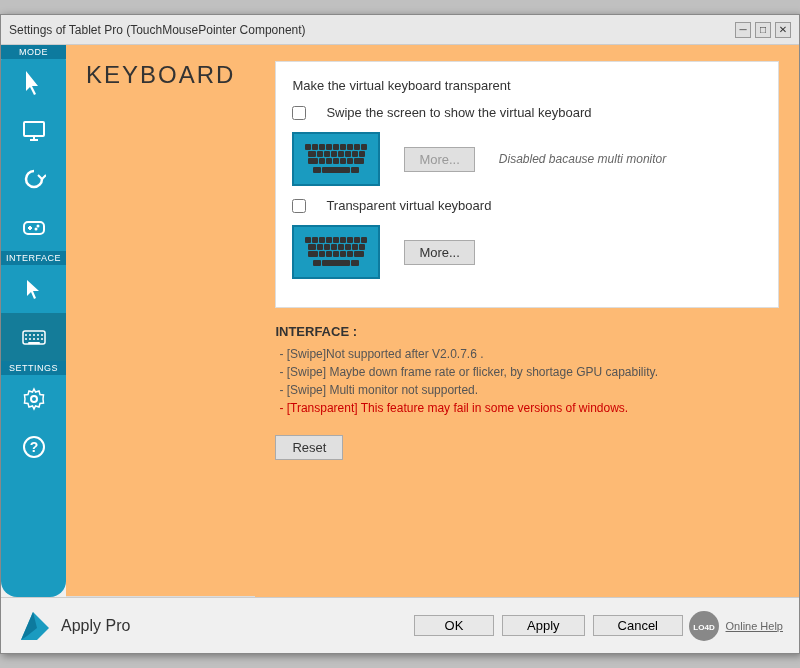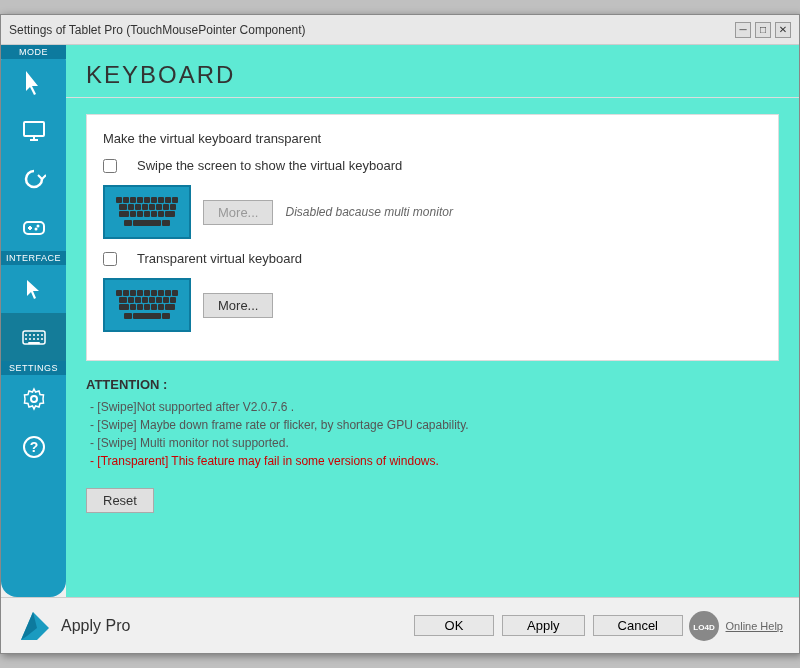"KEYBOARD" .content-area { background: #5eead4 -> #fdba74; flex-direction: column -> row }
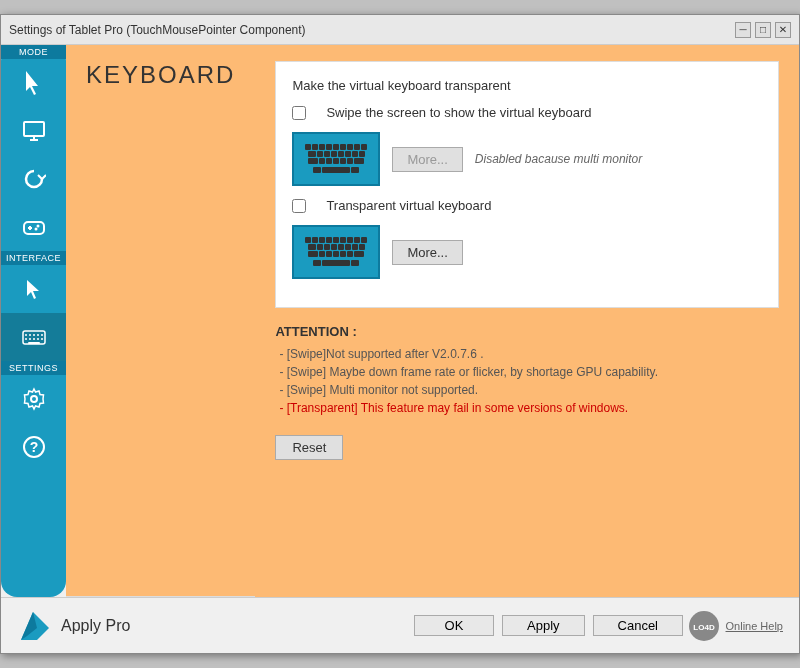"More..." .keyboard-row { gap: 12px -> 24px }
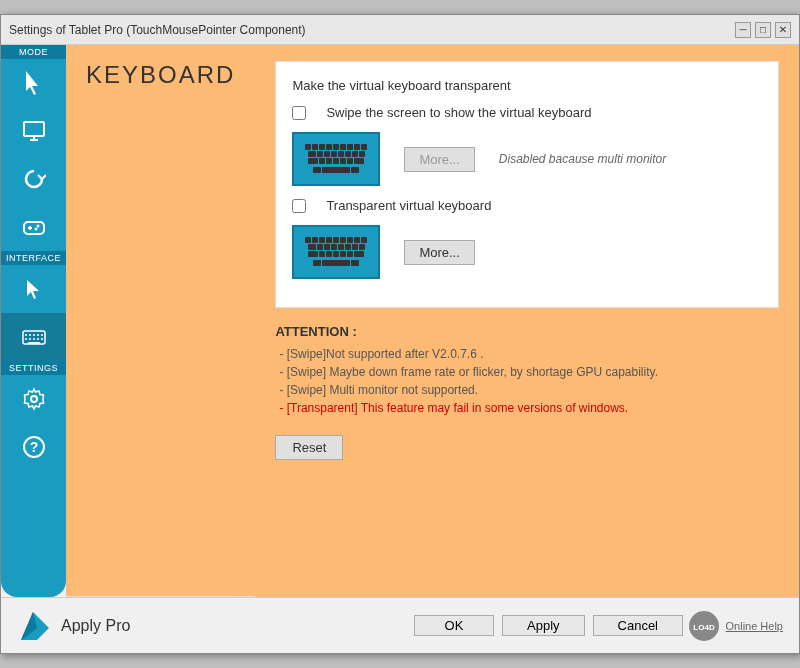"ATTENTION :" div.attention-title { text: ATTENTION -> INTERFACE }
